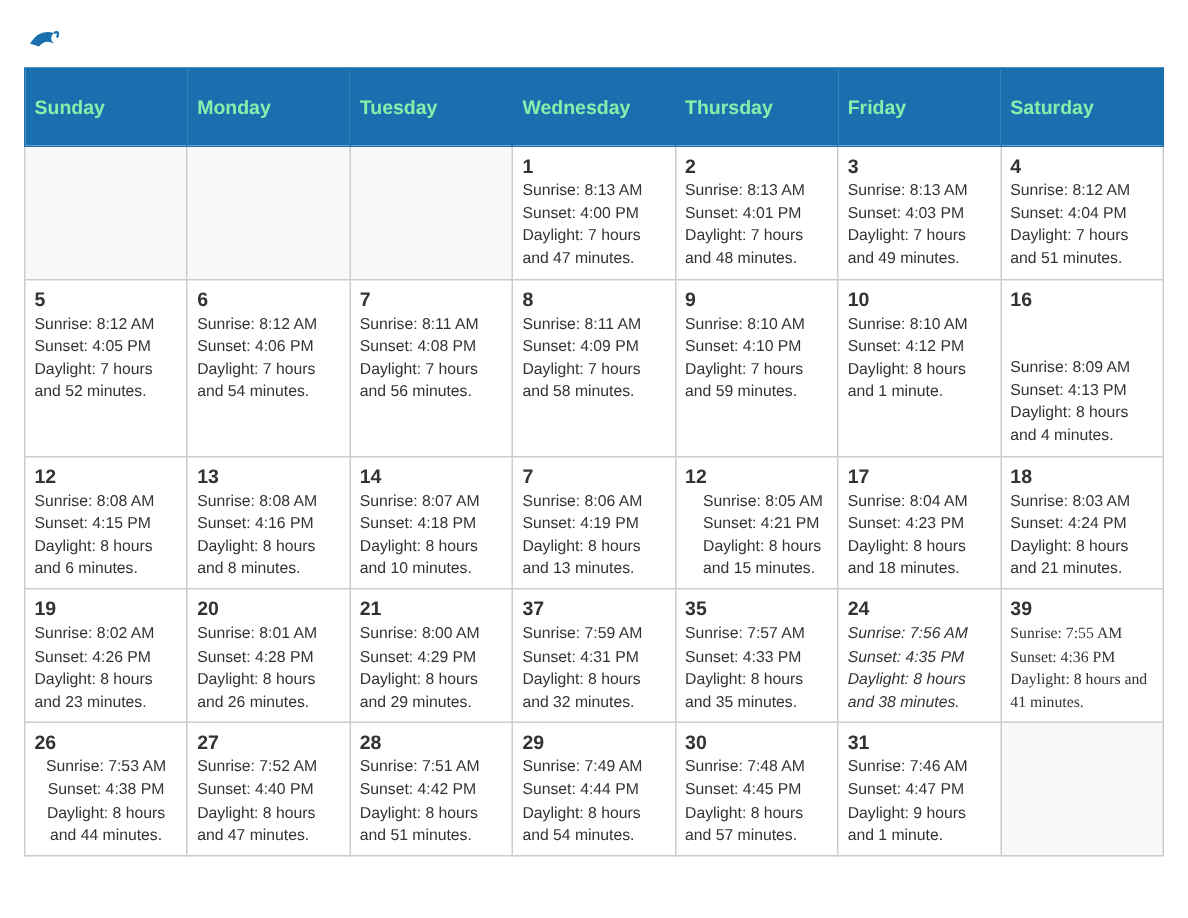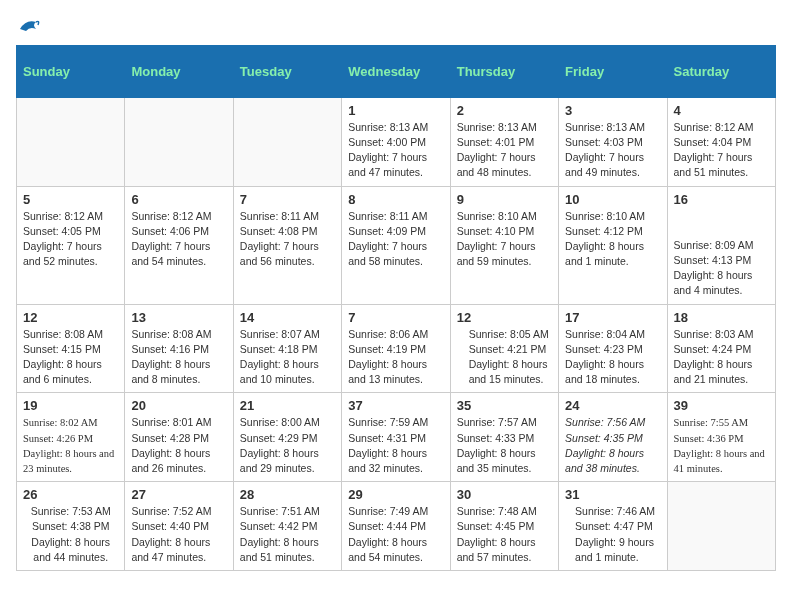"Sunrise: 8:02 AM" div.day-info { font-family: Liberation Serif, serif -> none }
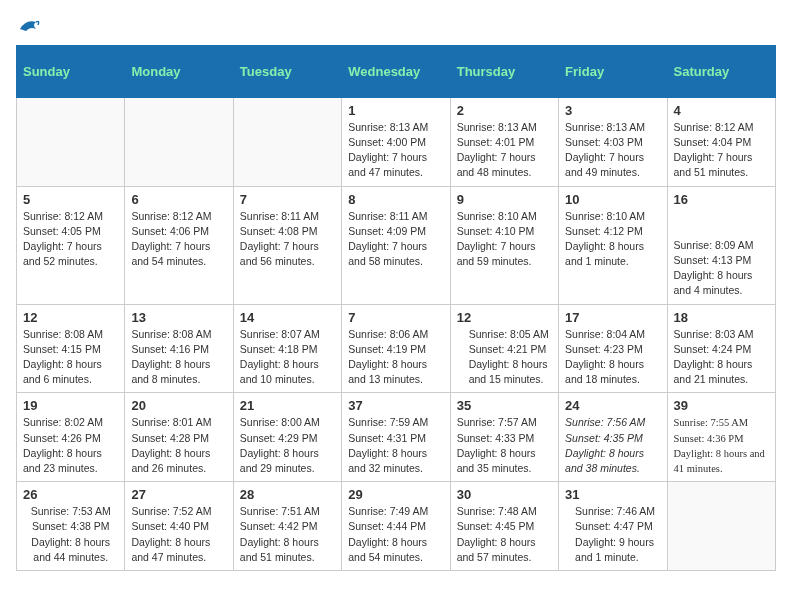"Sunrise: 7:46 AM" div.day-info { margin-left: 10px -> none }
